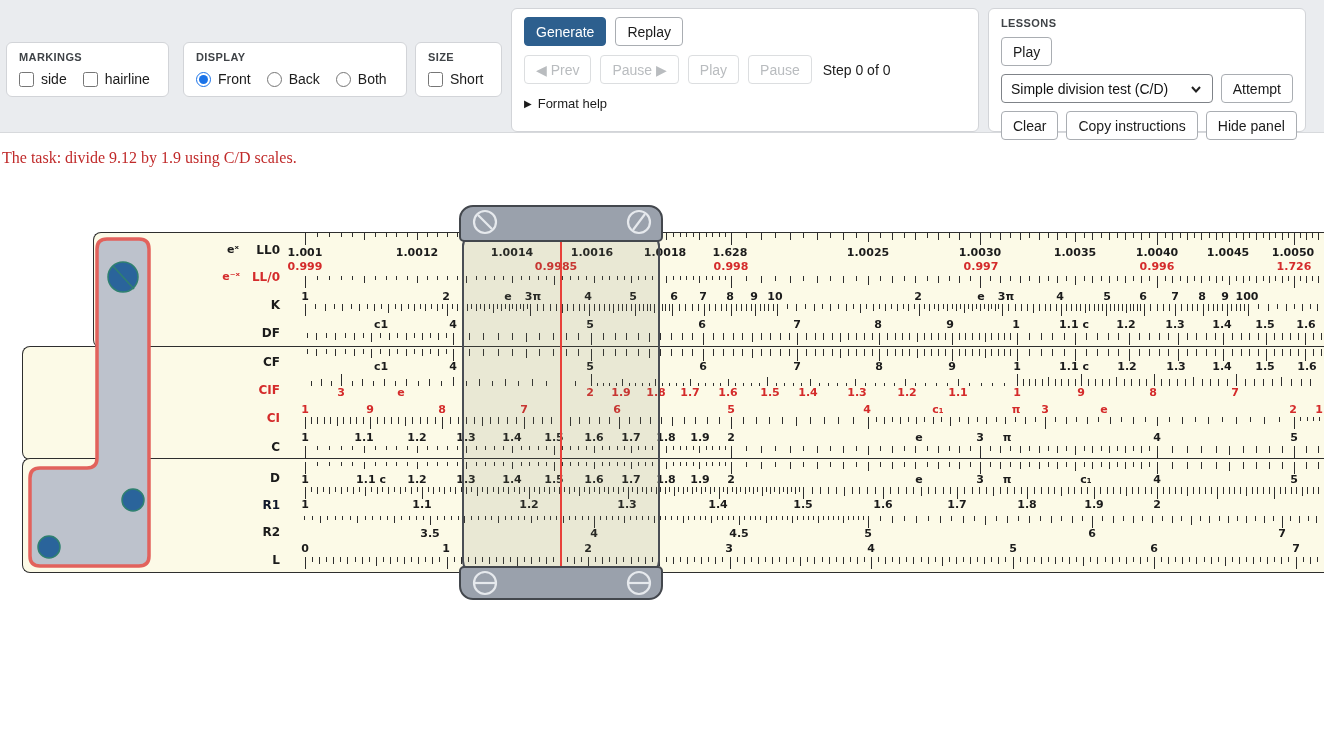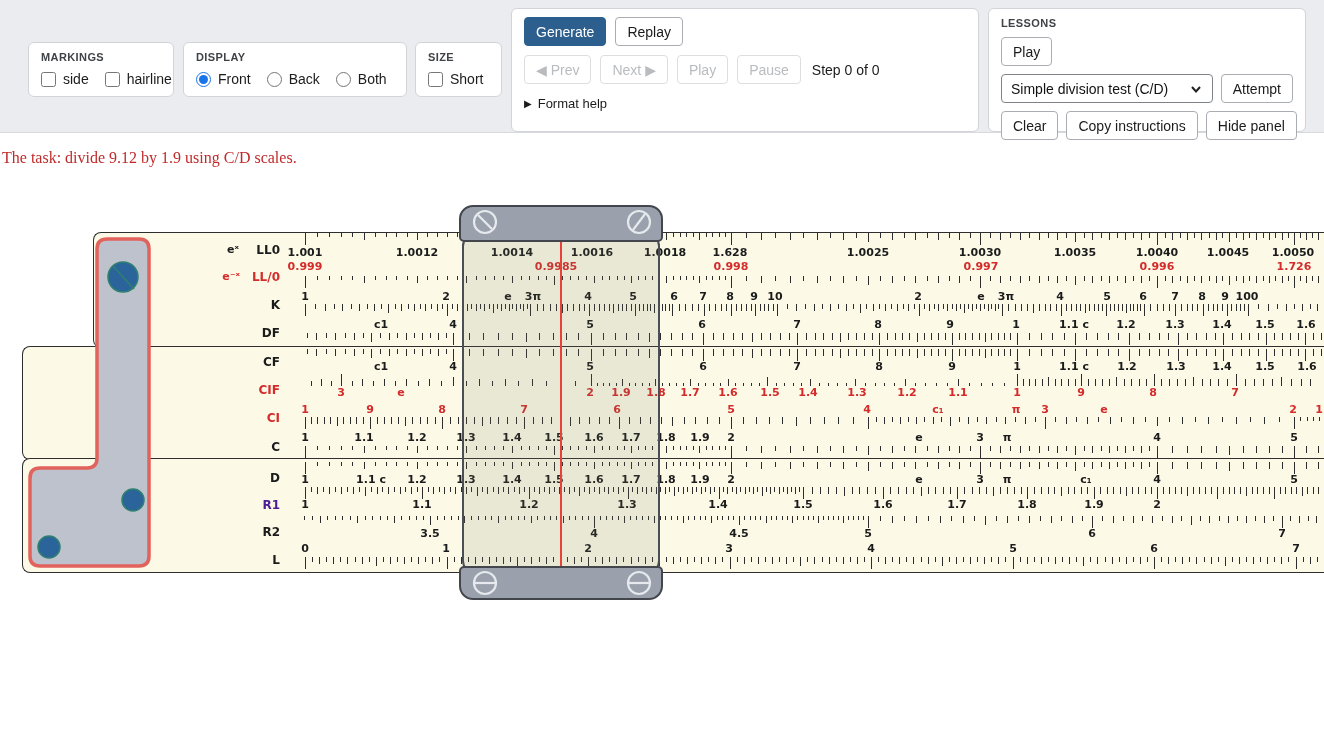"MARKINGS" #p-markings { left: 28px -> 6px; width: 146px -> 163px }
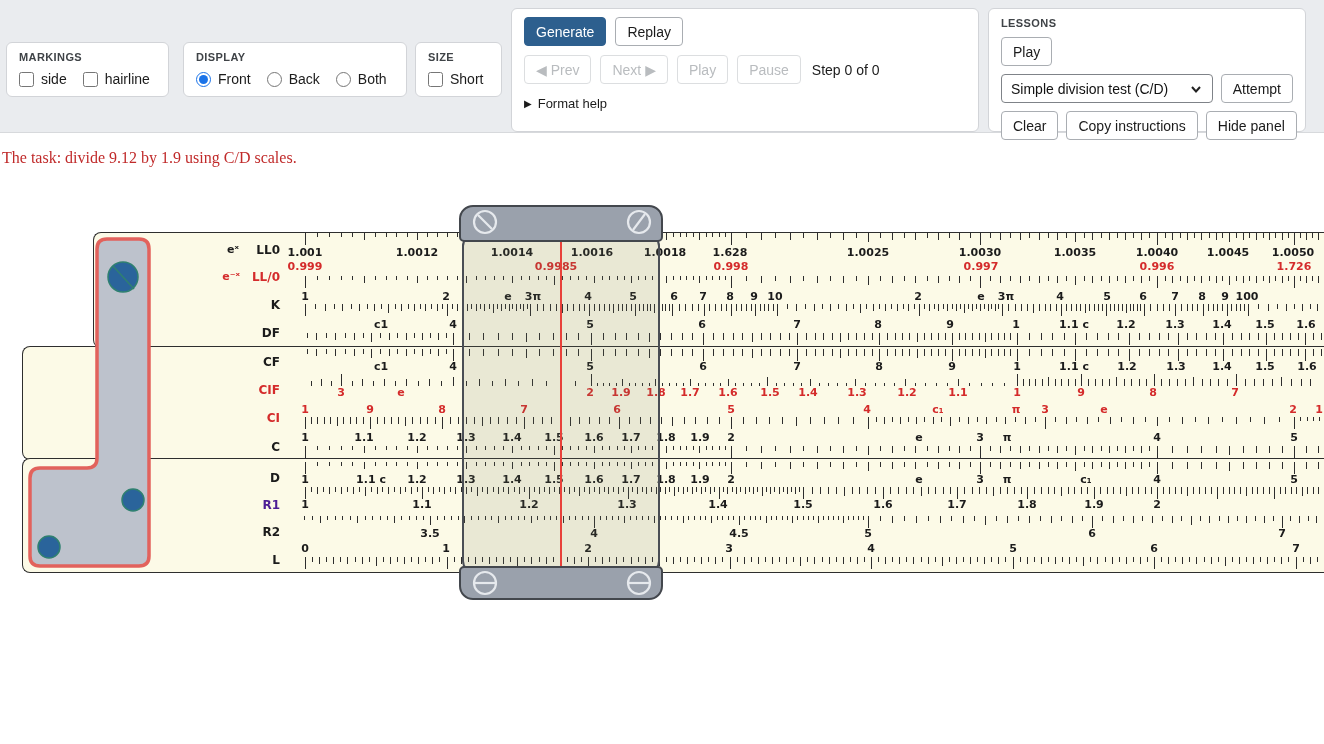"Next ▶" button.btn { text: Next -> Pause }
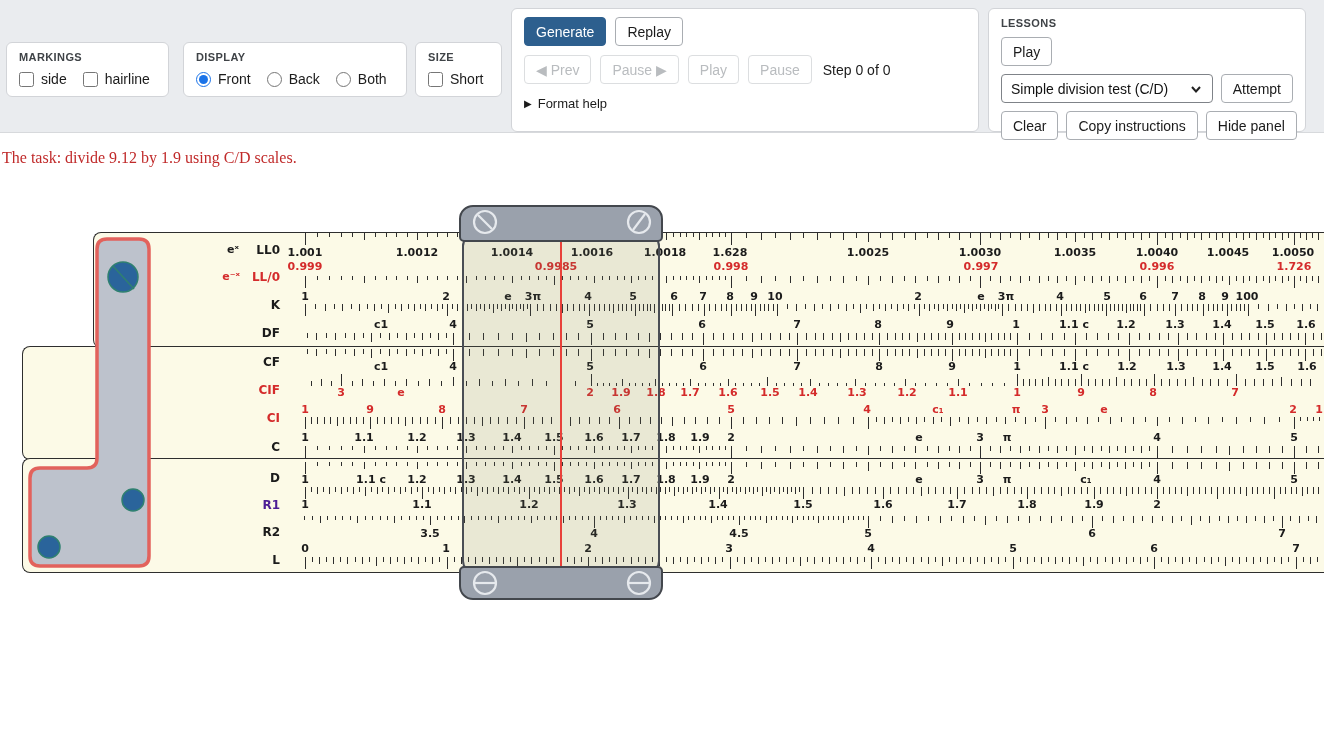"R1" div.scale-name { color: #4c1d95 -> #0f172a }
